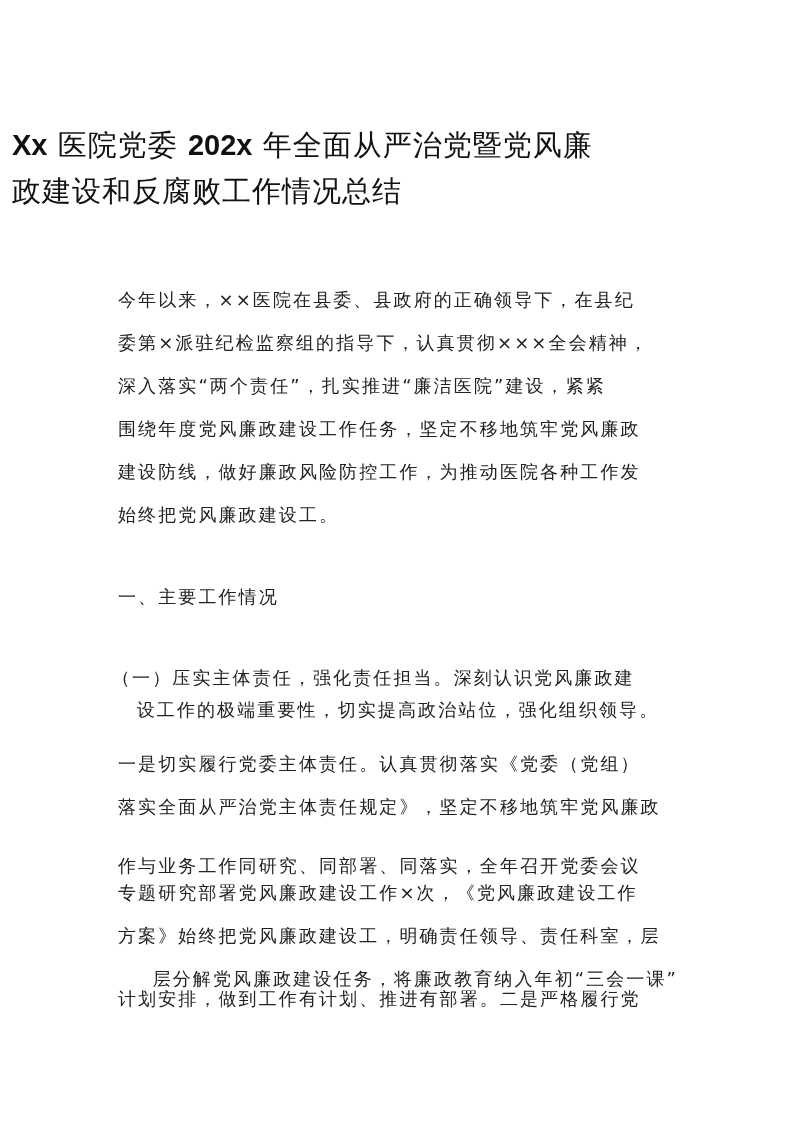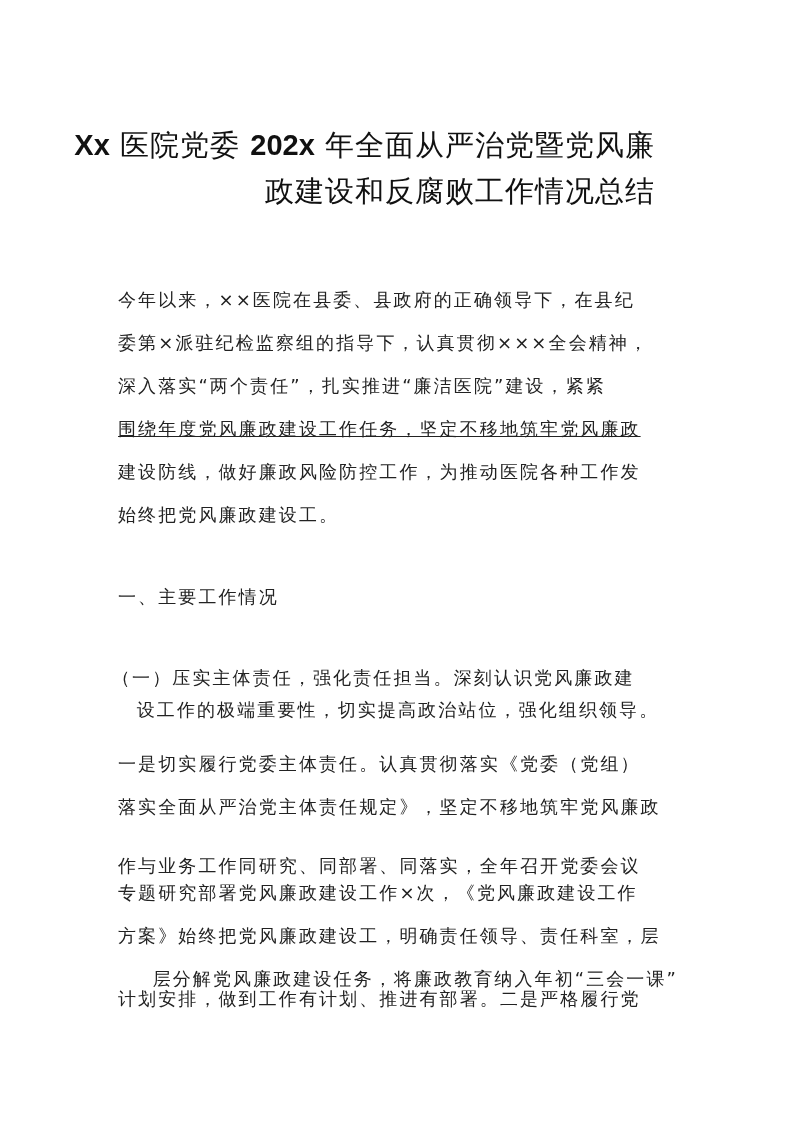"Xx 医院党委 202x 年全面从严治党暨党风廉" .title { left: 0 -> 12px; text-align: right -> left }
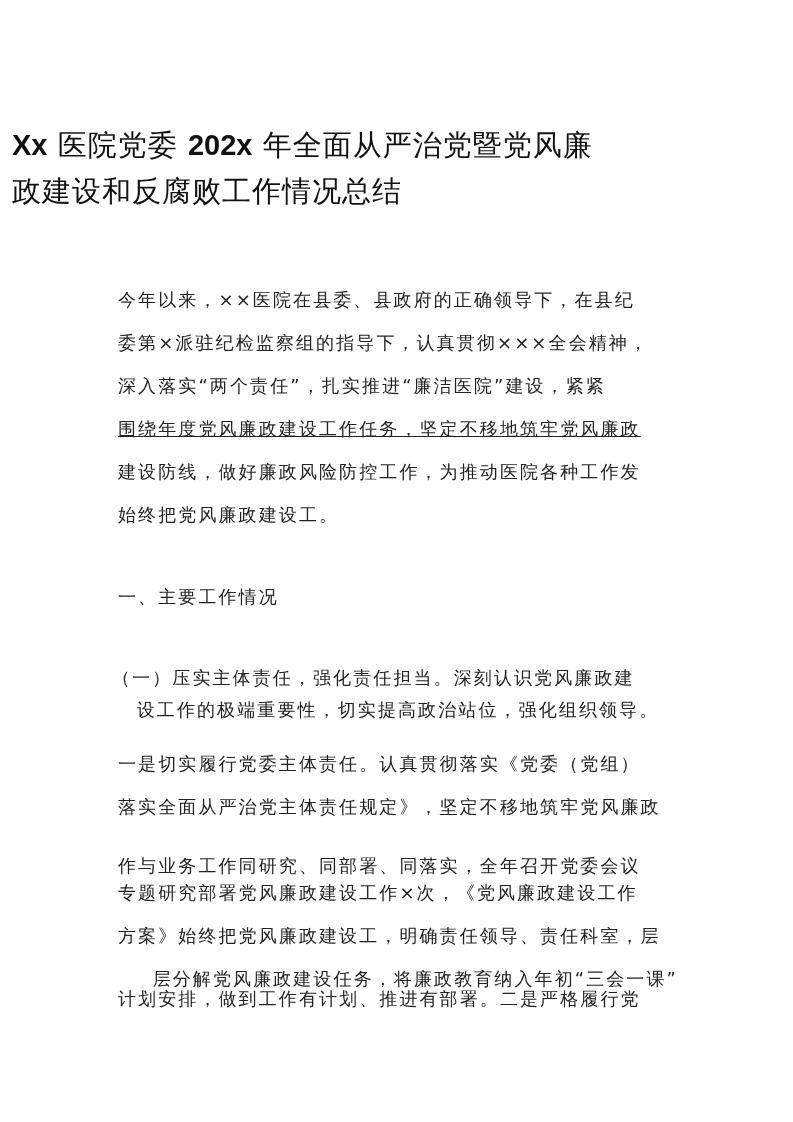"围绕年度党风廉政建设工作任务，坚定不移地筑牢党风廉政" div.line { text-decoration: underline -> none }
